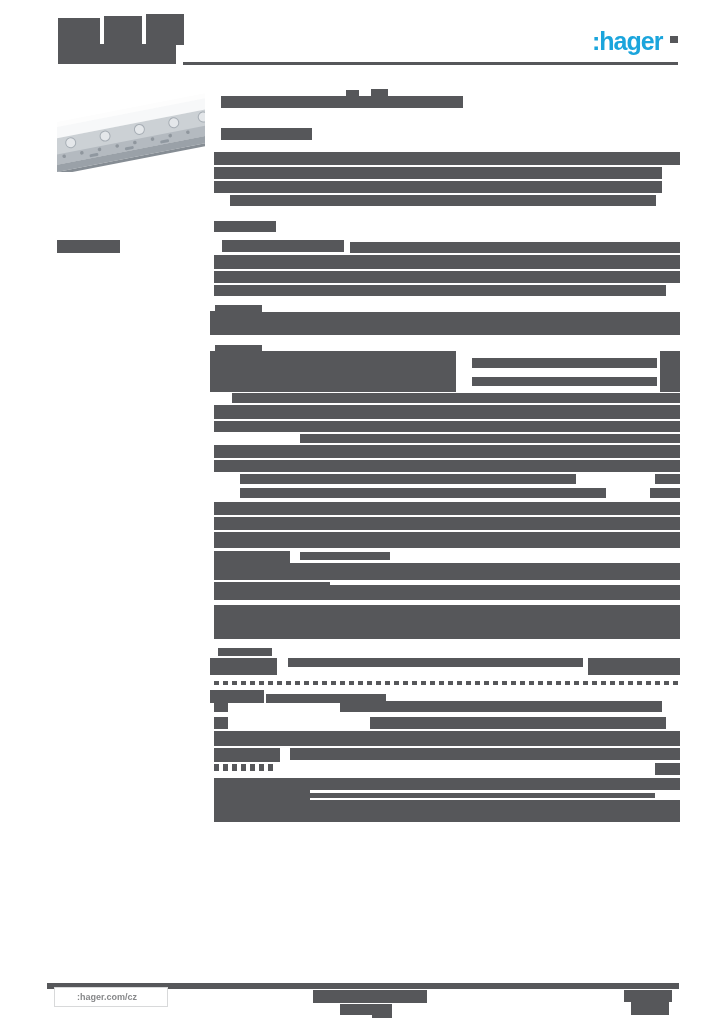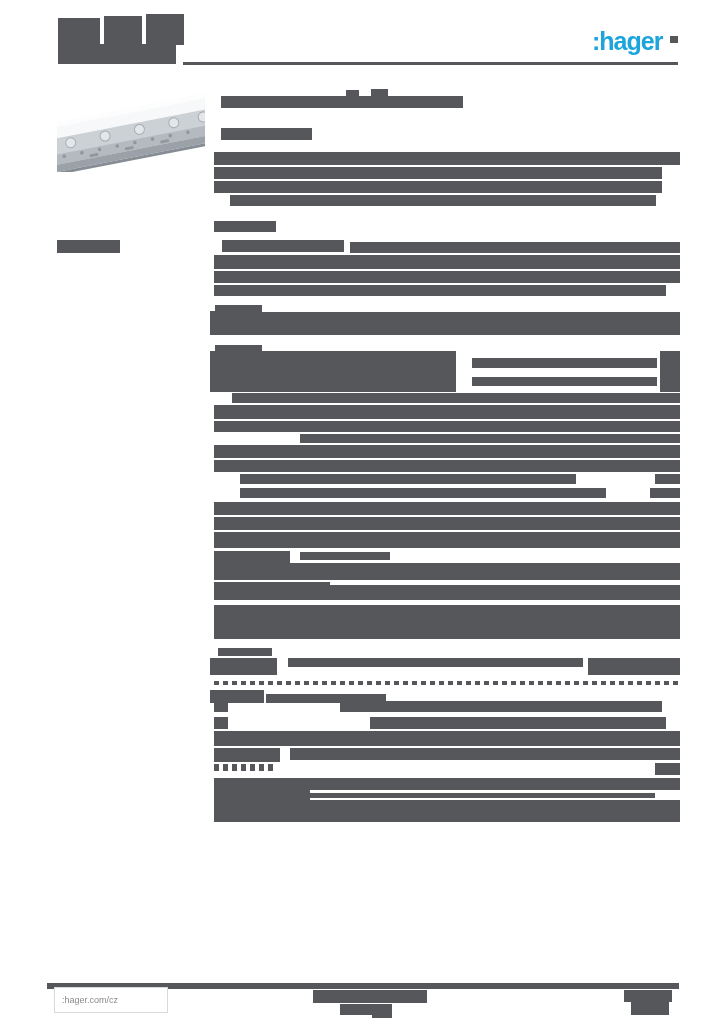":hager.com/cz" .footer-box { font-weight: none -> bold; height: 26px -> 20px; padding-left: 7px -> 22px }
